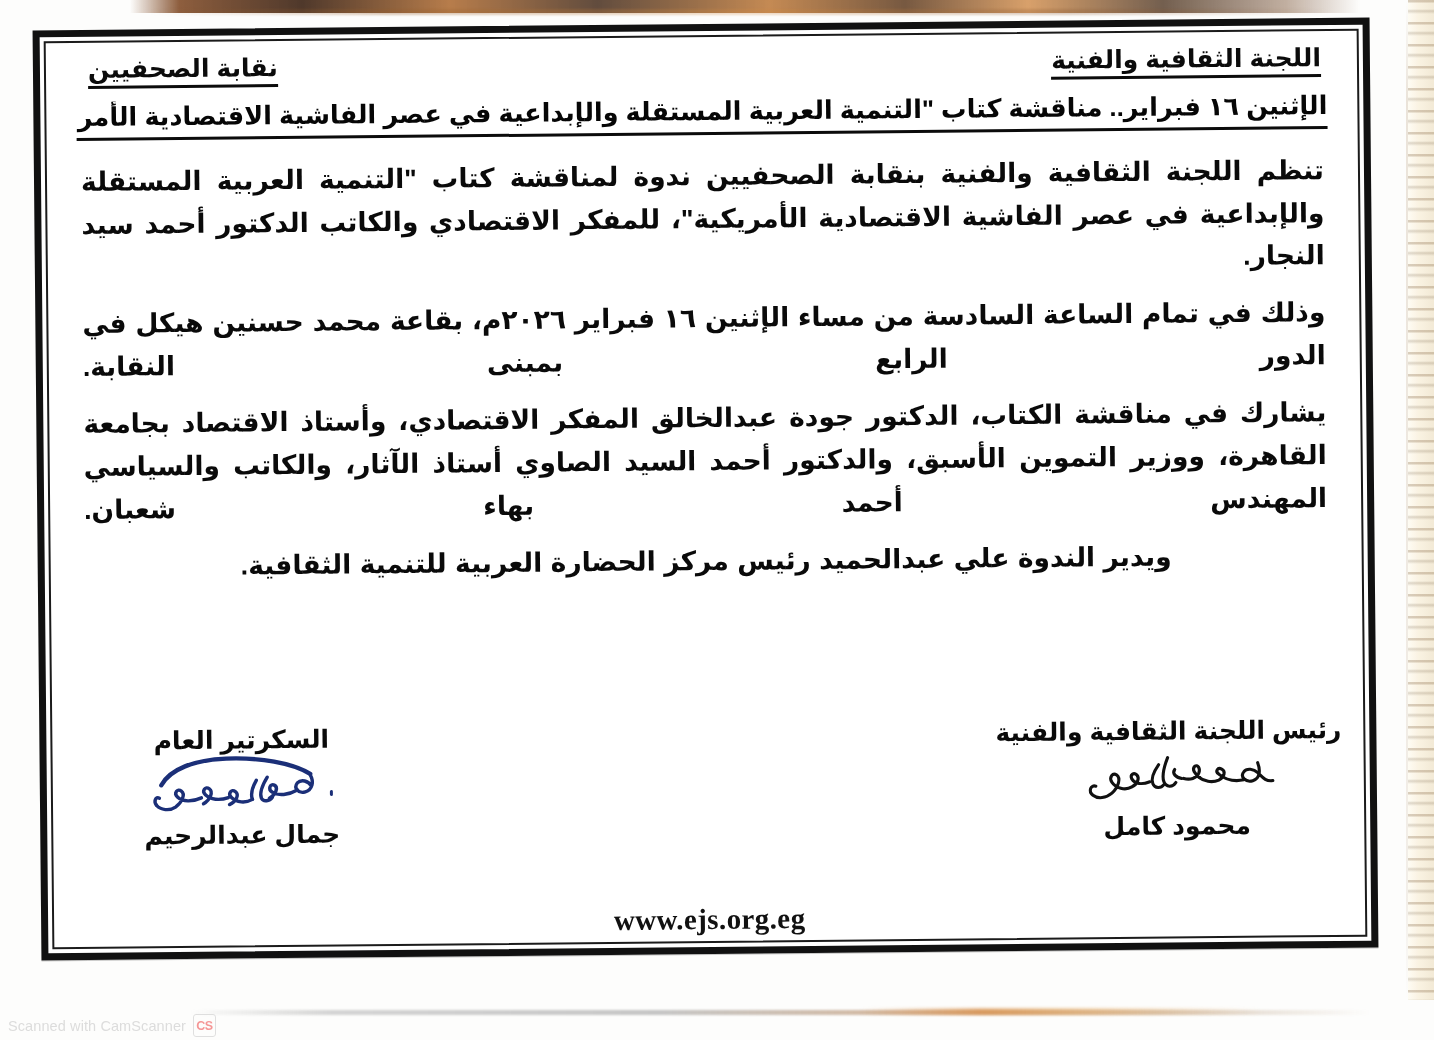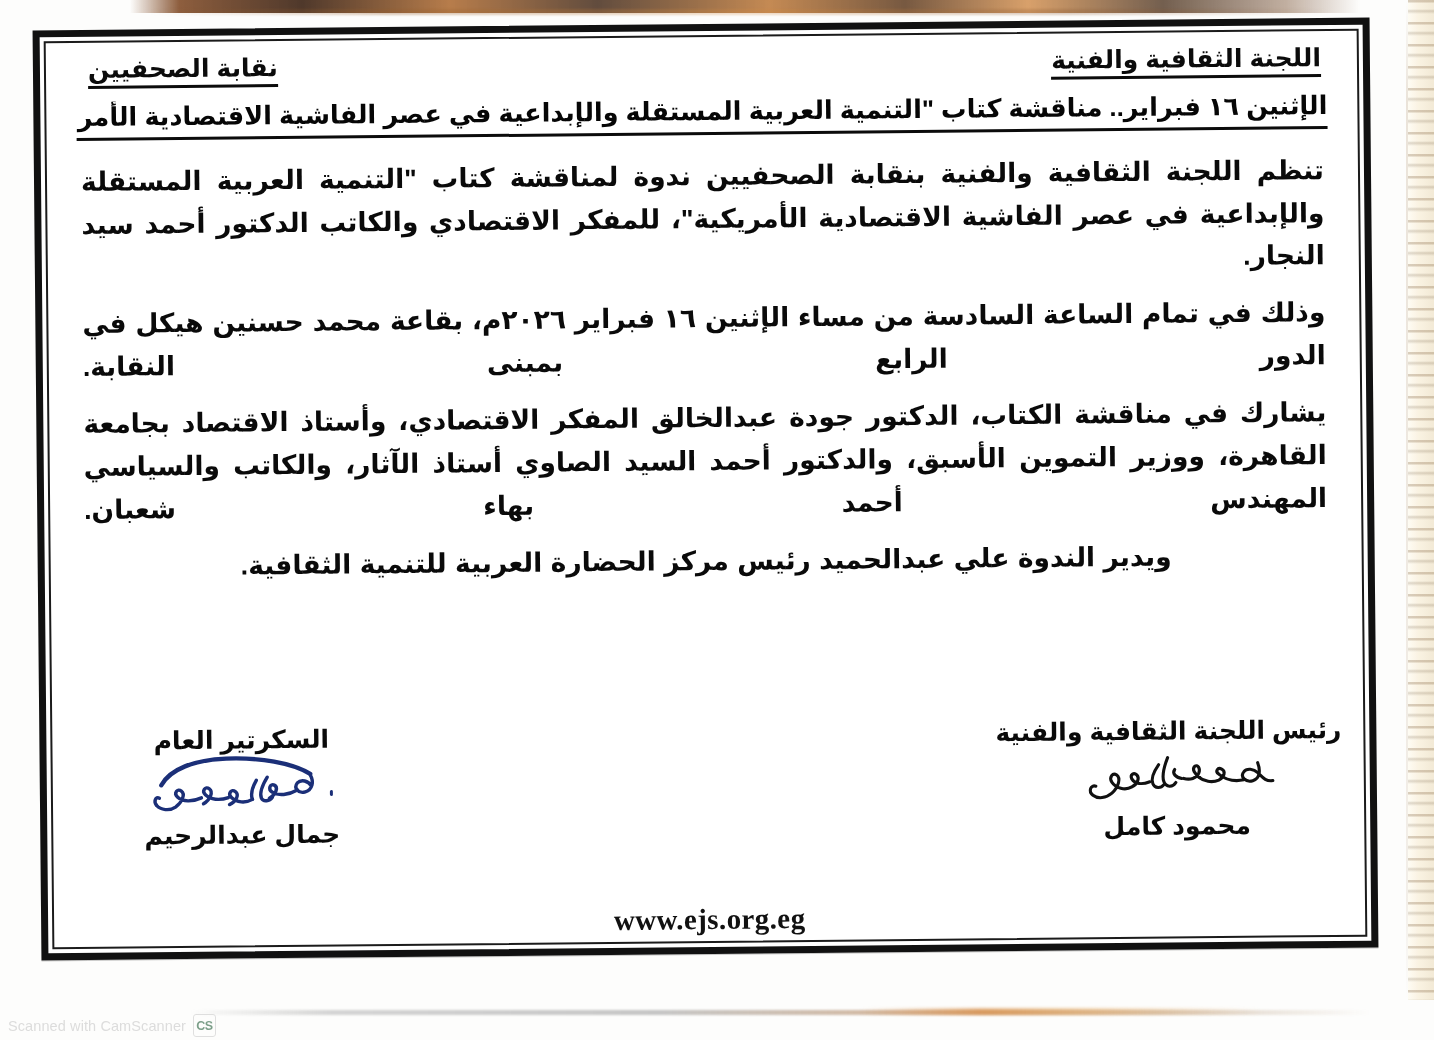"CS" #cs-badge { color: #14532d -> #ef4444 }
